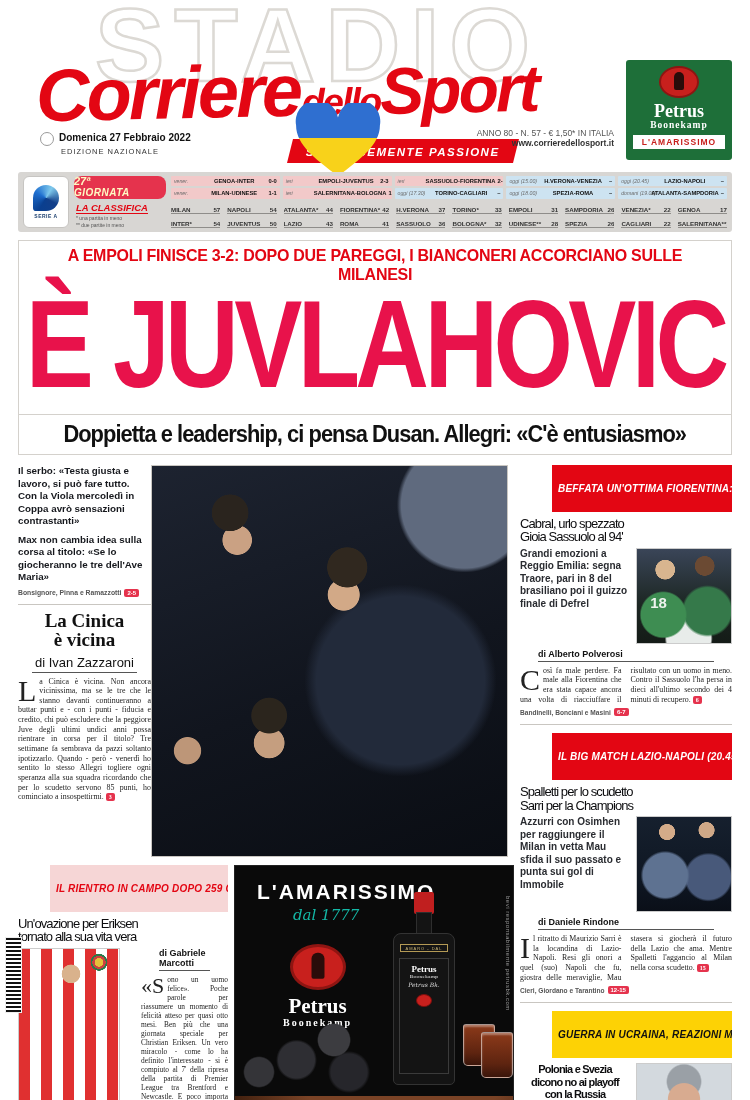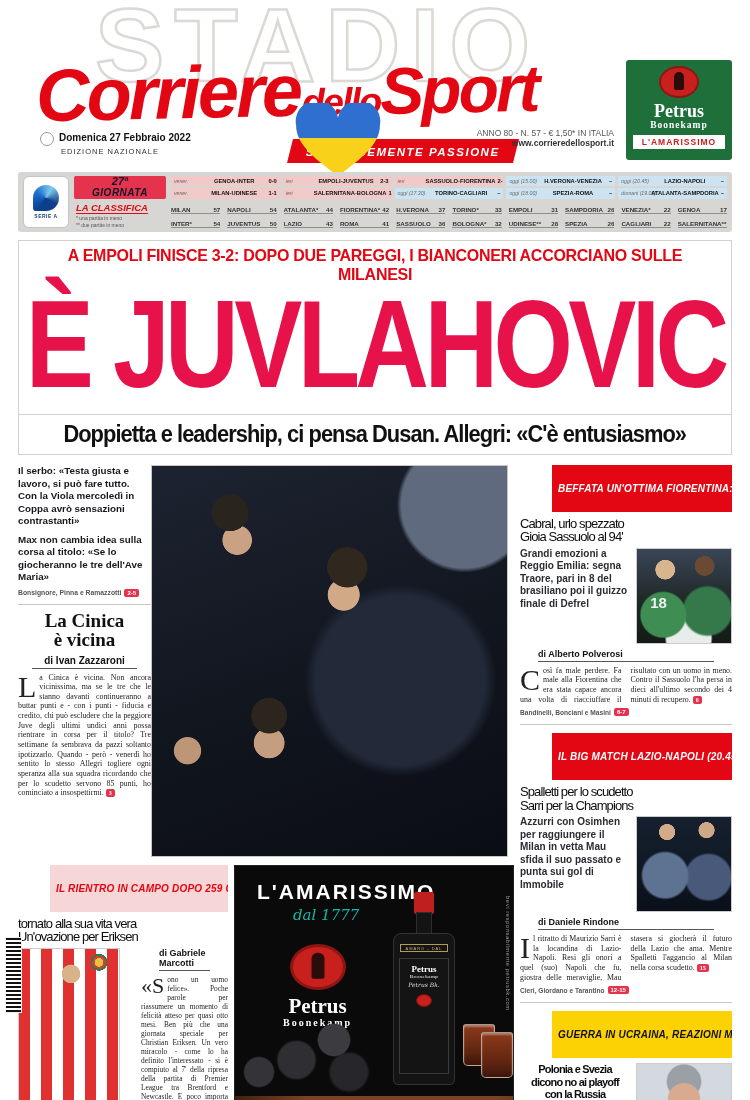"27ª" .round-badge { border-radius: 2px -> 8px; color: #0f172a -> #fef9c3; text-align: center -> left }
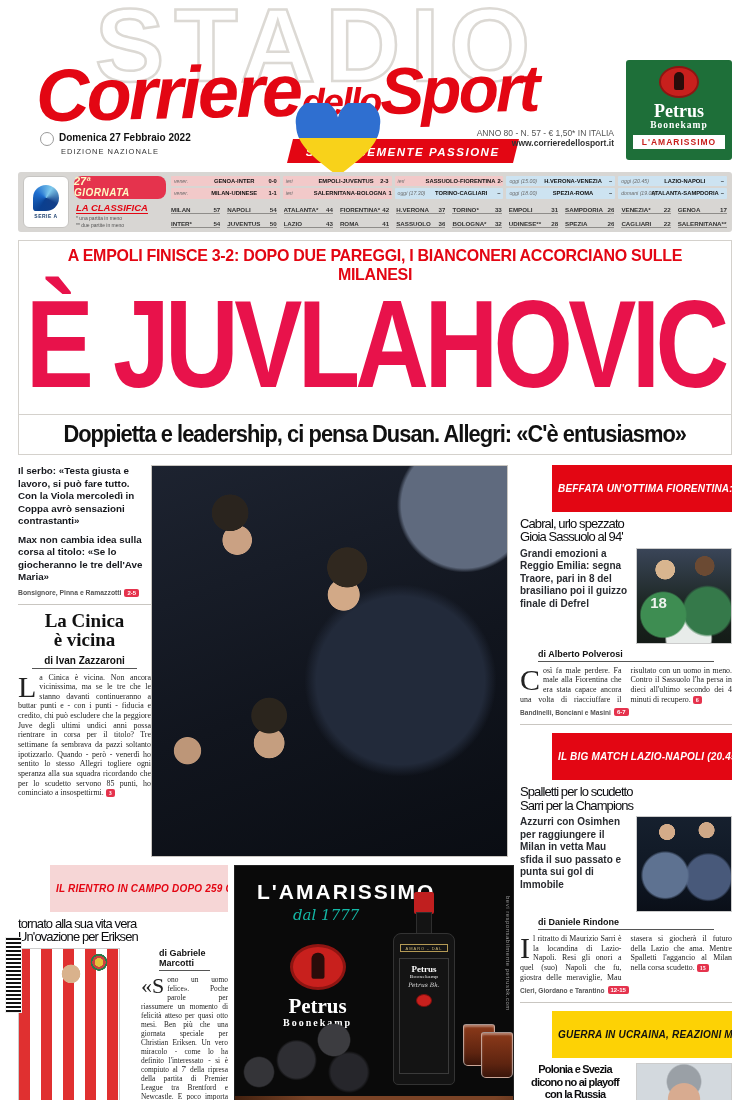"di Ivan Zazzaroni" .edit-author { font-size: 10px -> 13px; font-weight: bold -> normal }
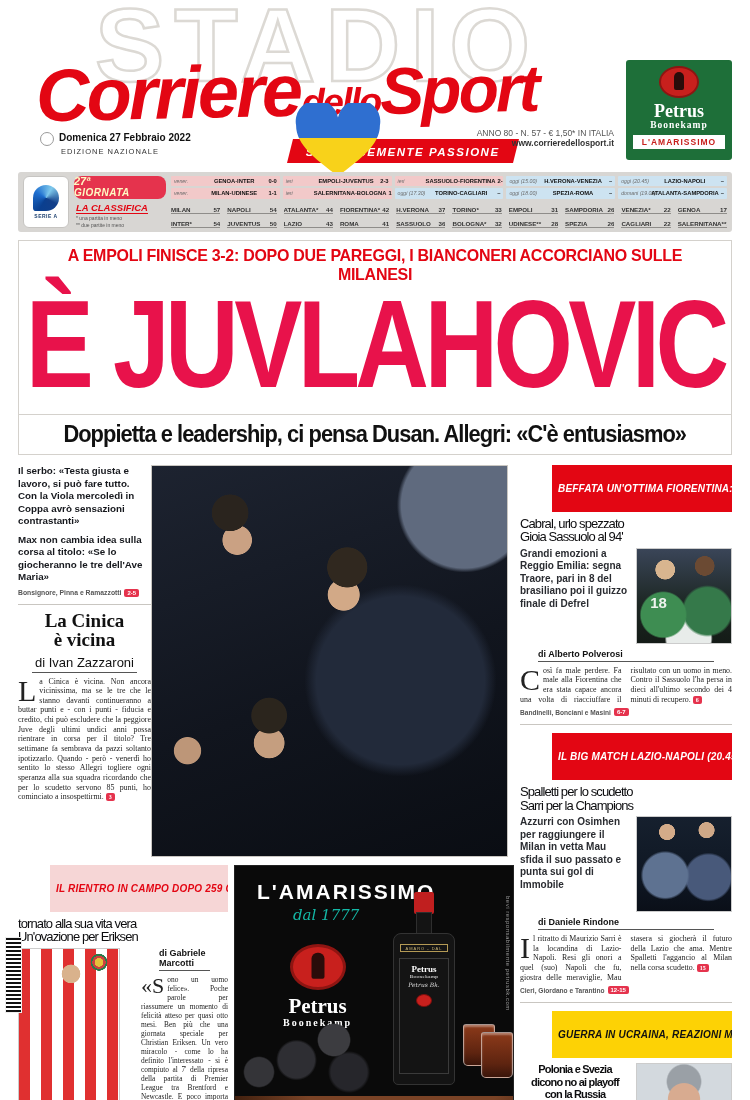"tornato alla sua vita vera" div { order: before "Un'ovazione per Eriksen" -> after "Un'ovazione per Eriksen" }
